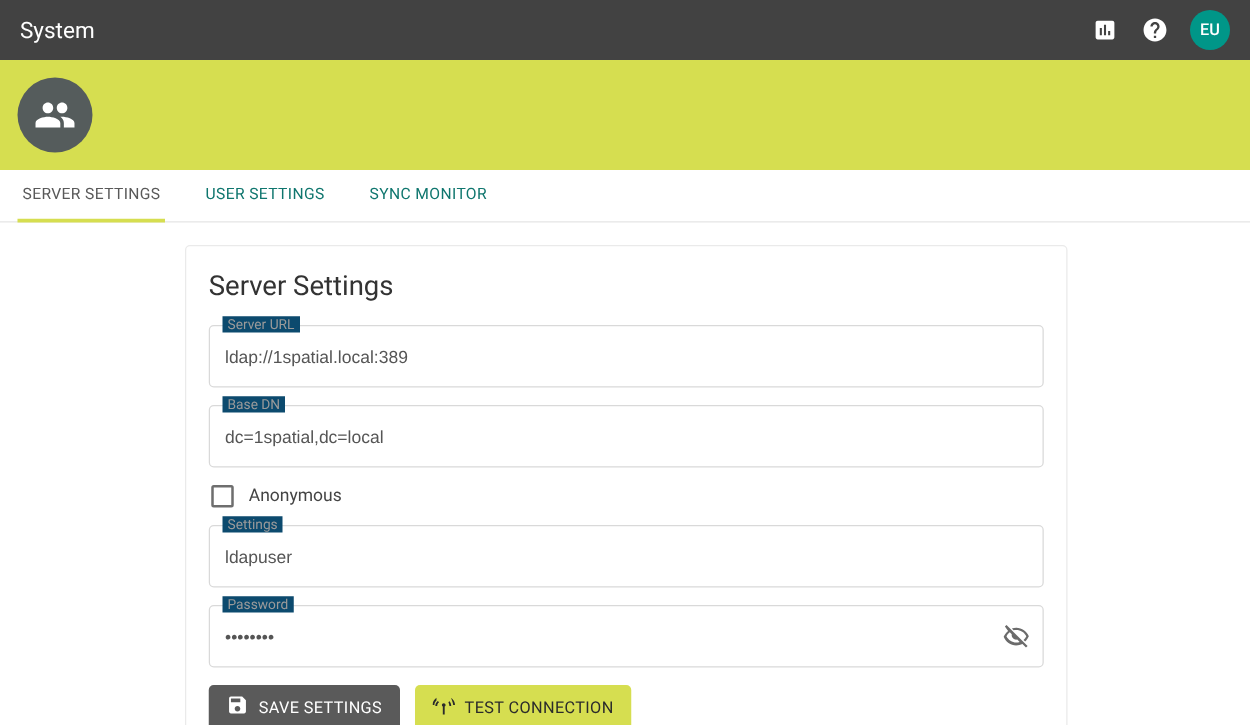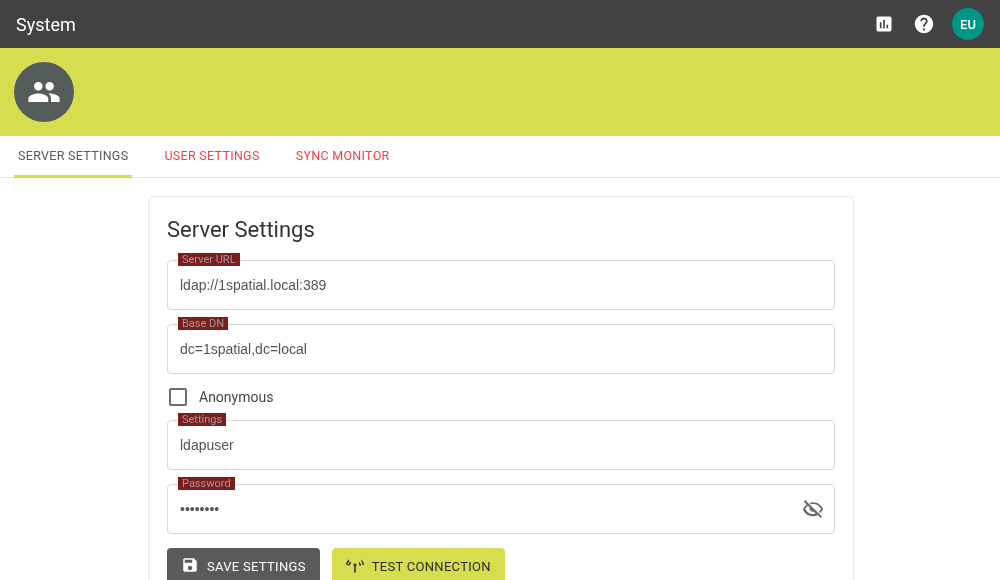"USER SETTINGS" .tab { color: #ef4444 -> #0f766e }
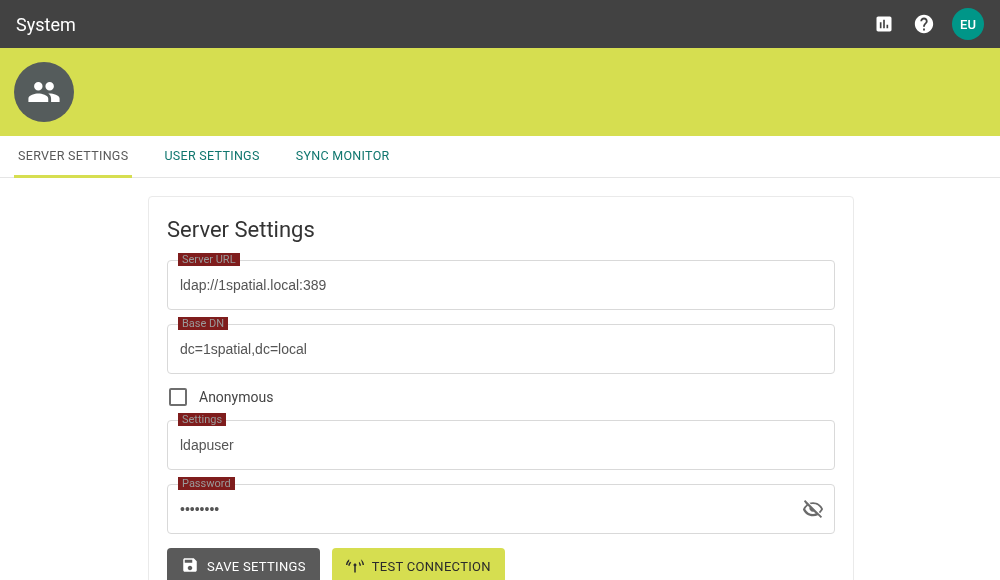"Server URL" .field-label { background: #7f1d1d -> #0c4a6e }
